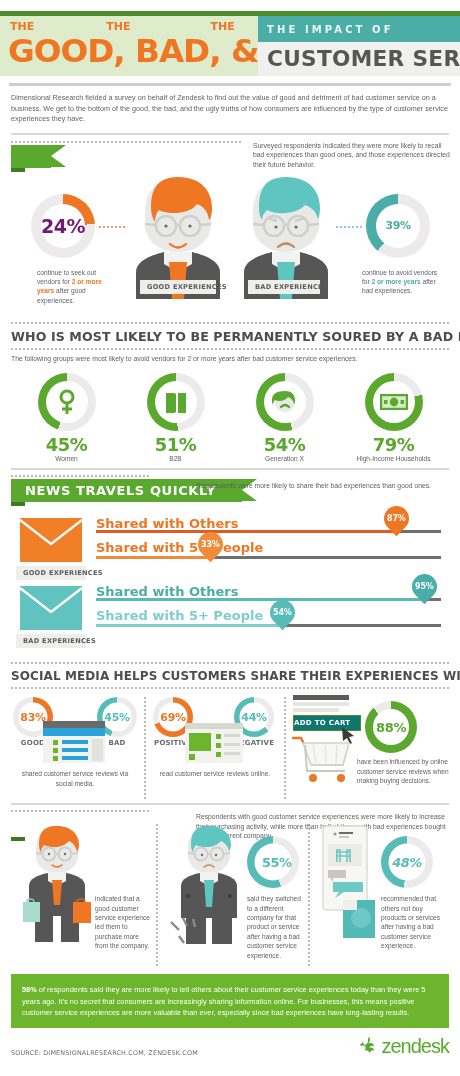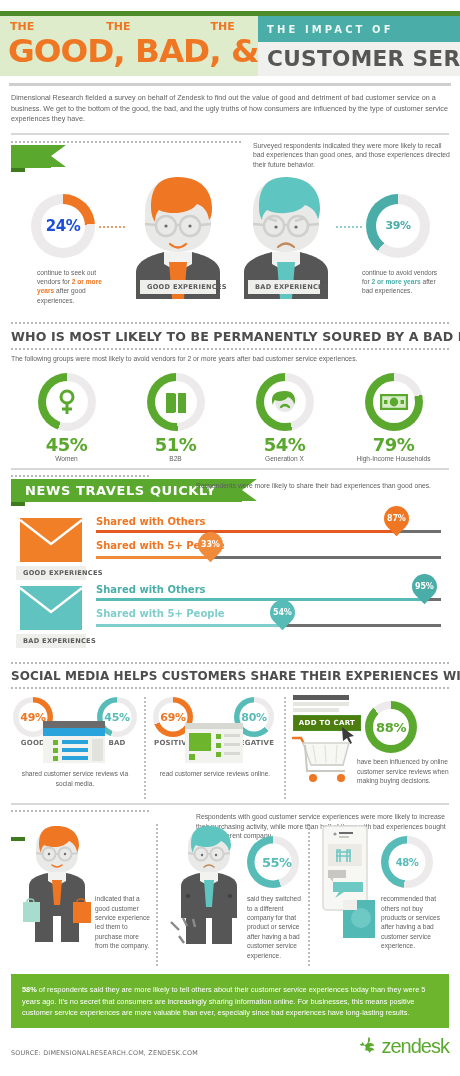"24%" span.val { color: #1d4ed8 -> #701a75; font-size: 15px -> 19px }
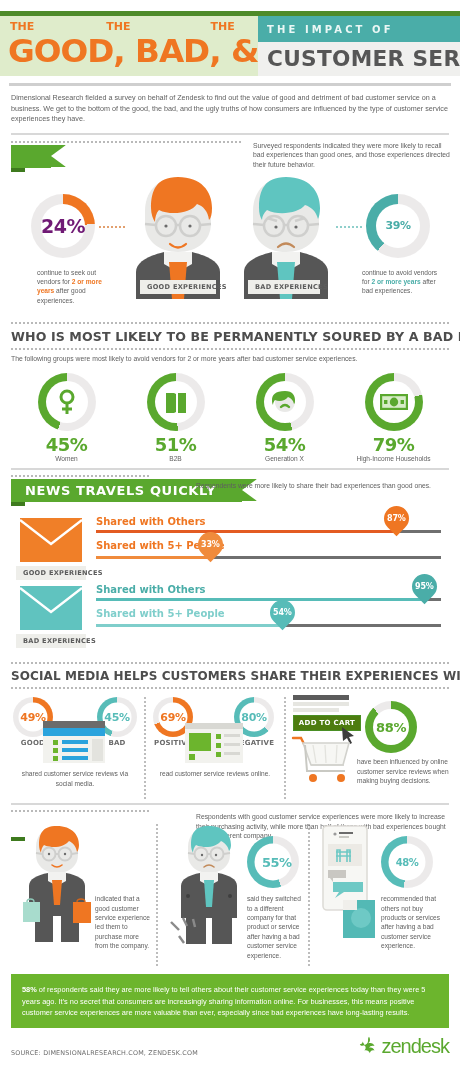"Shared with Others" .bar-label { font-size: 10px -> 13px }
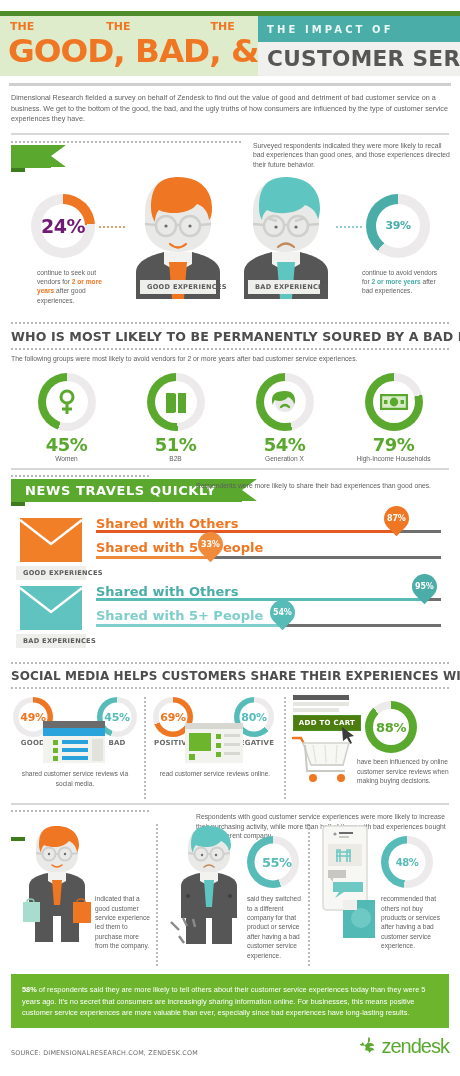"49%" span.mini-pct { text: 49% -> 83% }
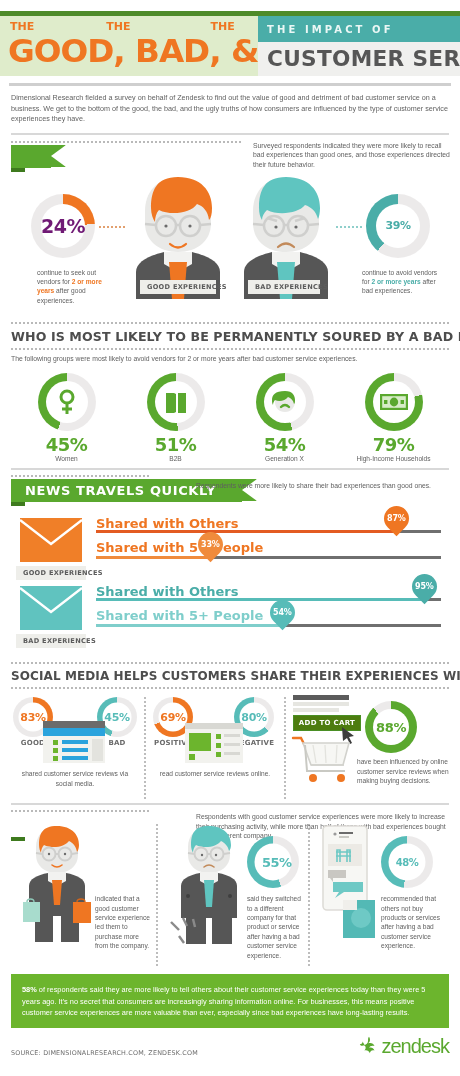"80%" span.mini-pct { text: 80% -> 44% }
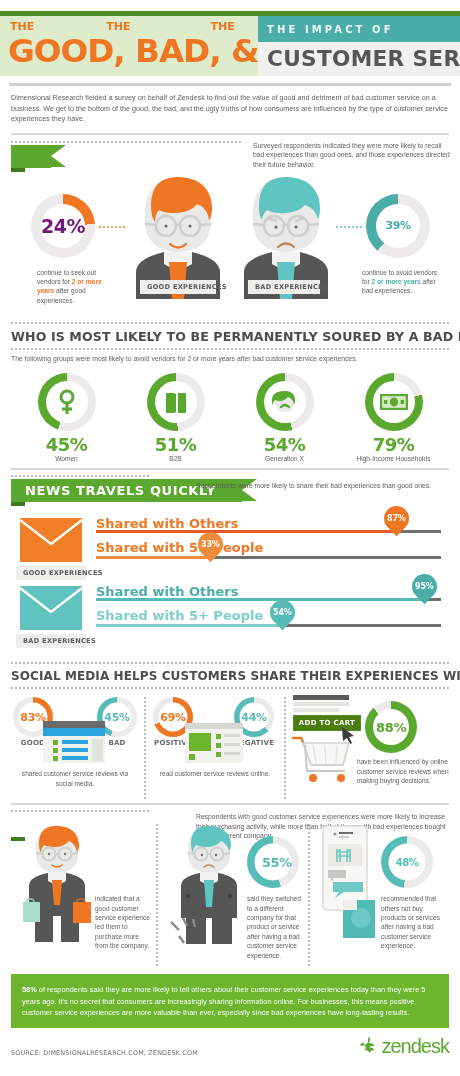"ADD TO CART" div { background: #4d7c0f -> #0f766e; justify-content: center -> flex-start }
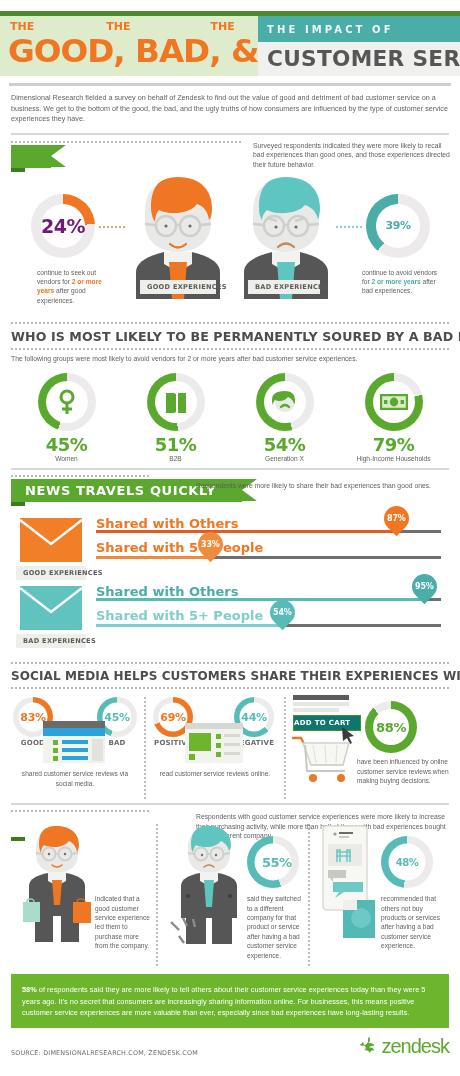"48%" span.val { font-size: 10px -> 13px; font-style: none -> italic }
